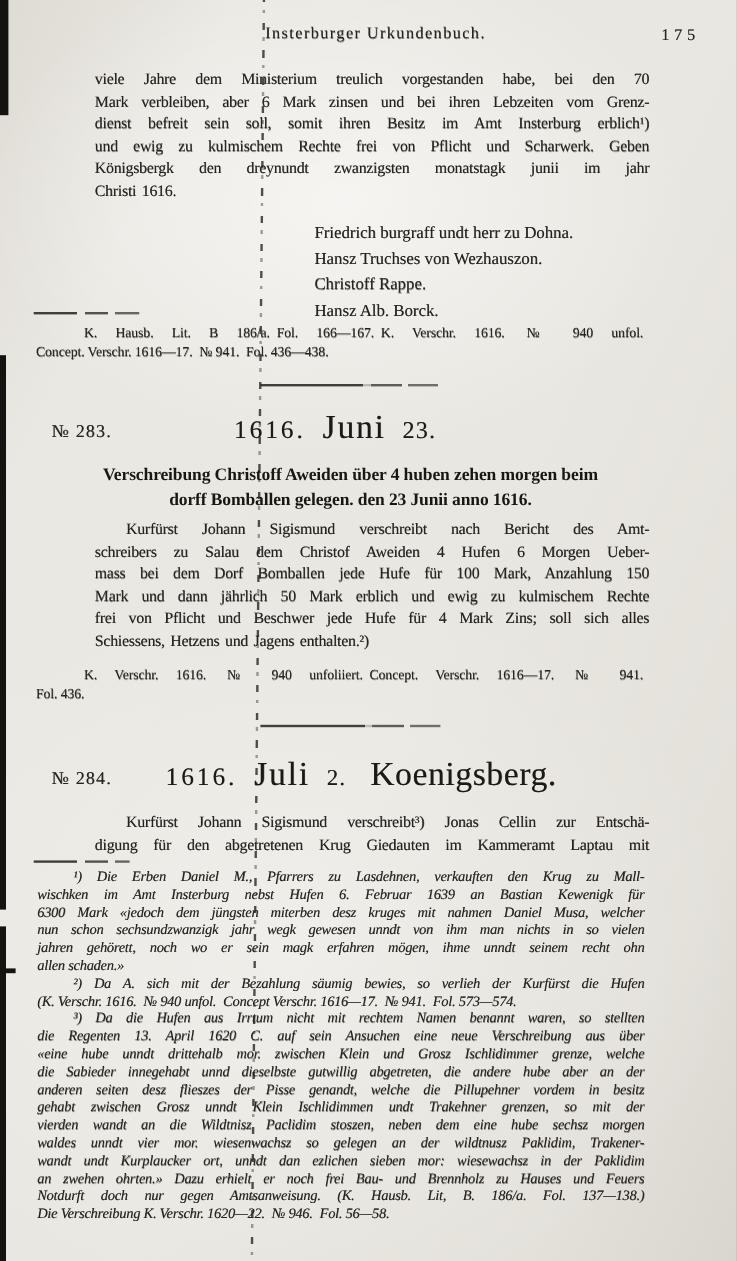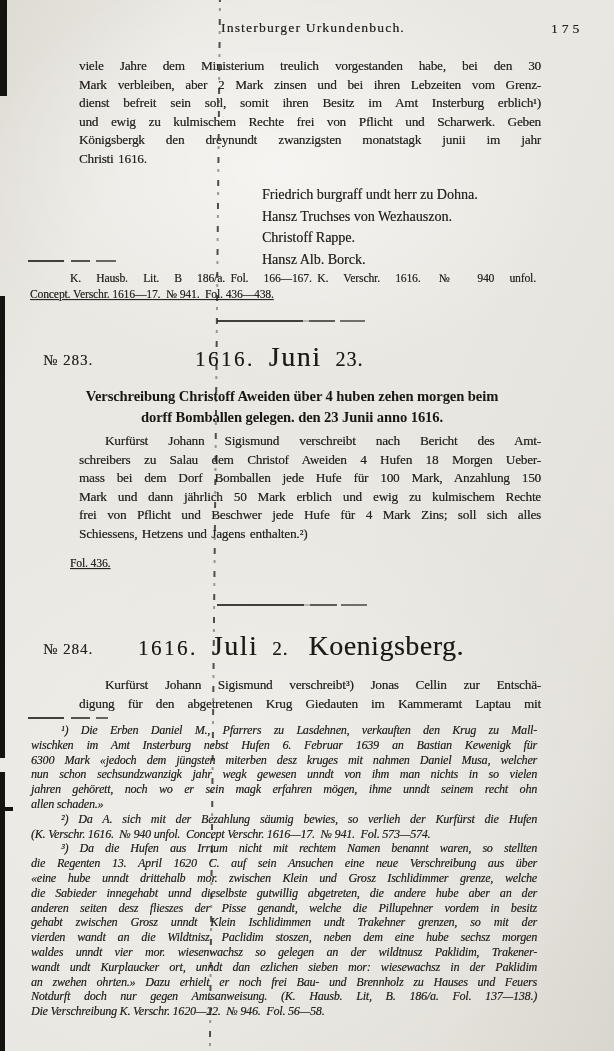"viele Jahre dem Ministerium treulich" div.ln { text: 30 -> 70 }
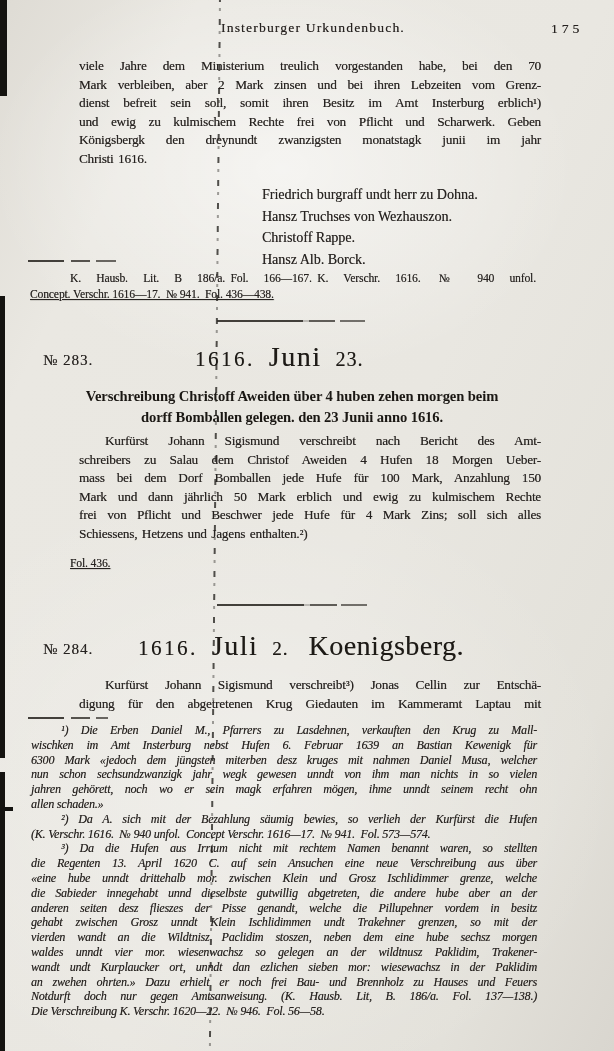"Mark verbleiben, aber 2 Mark" div.ln { text: 2 -> 6 }
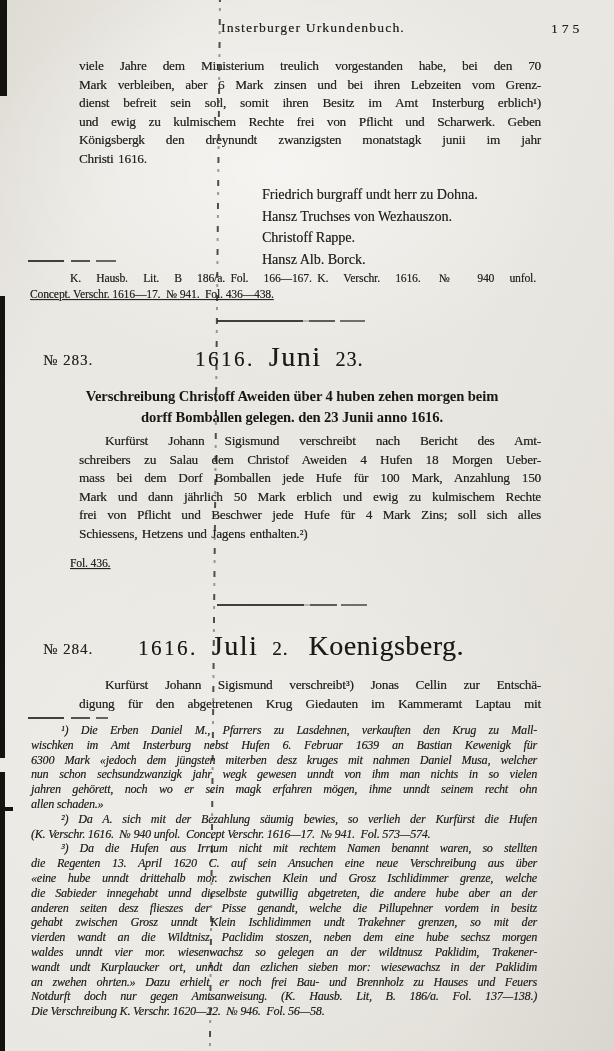"Concept. Verschr. 1616—17. № 941." .smallref .ln:last-child { text-decoration: underline -> none }
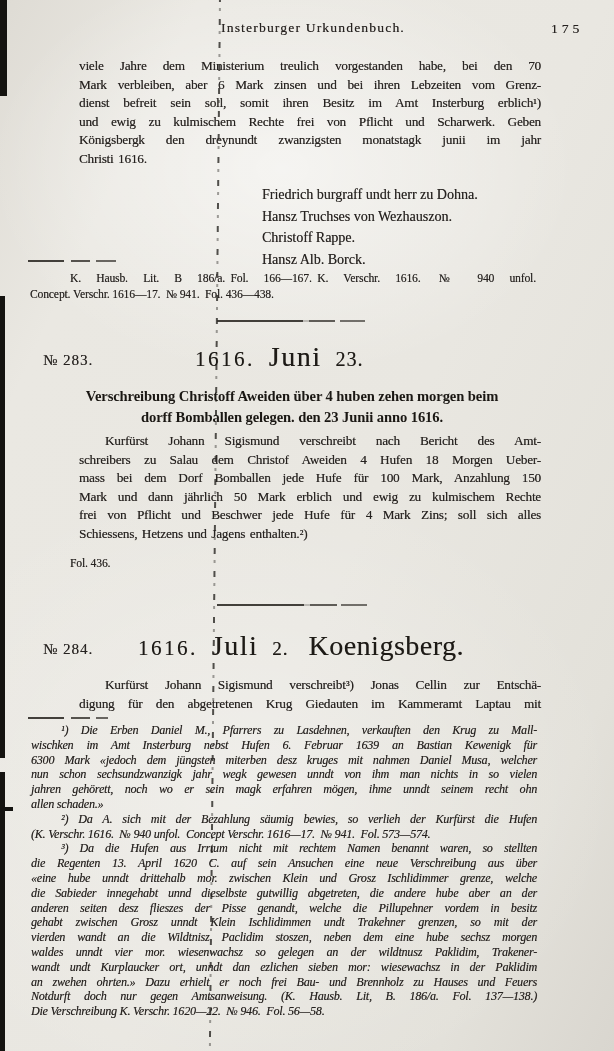"schreibers zu Salau dem Christof" div.ln { text: 18 -> 6 }
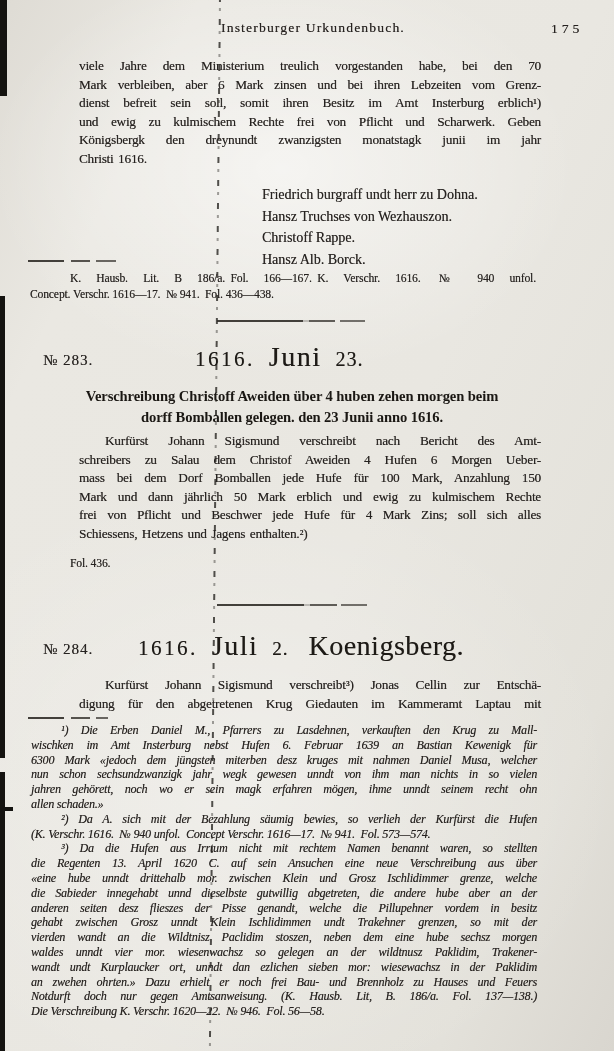"K. Verschr. 1616. № 940" div.ln { html: none -> <div>K. Verschr. 1616. № 940 unfoliiert. Concept. Verschr. 1616—17. № 941.</div> }
